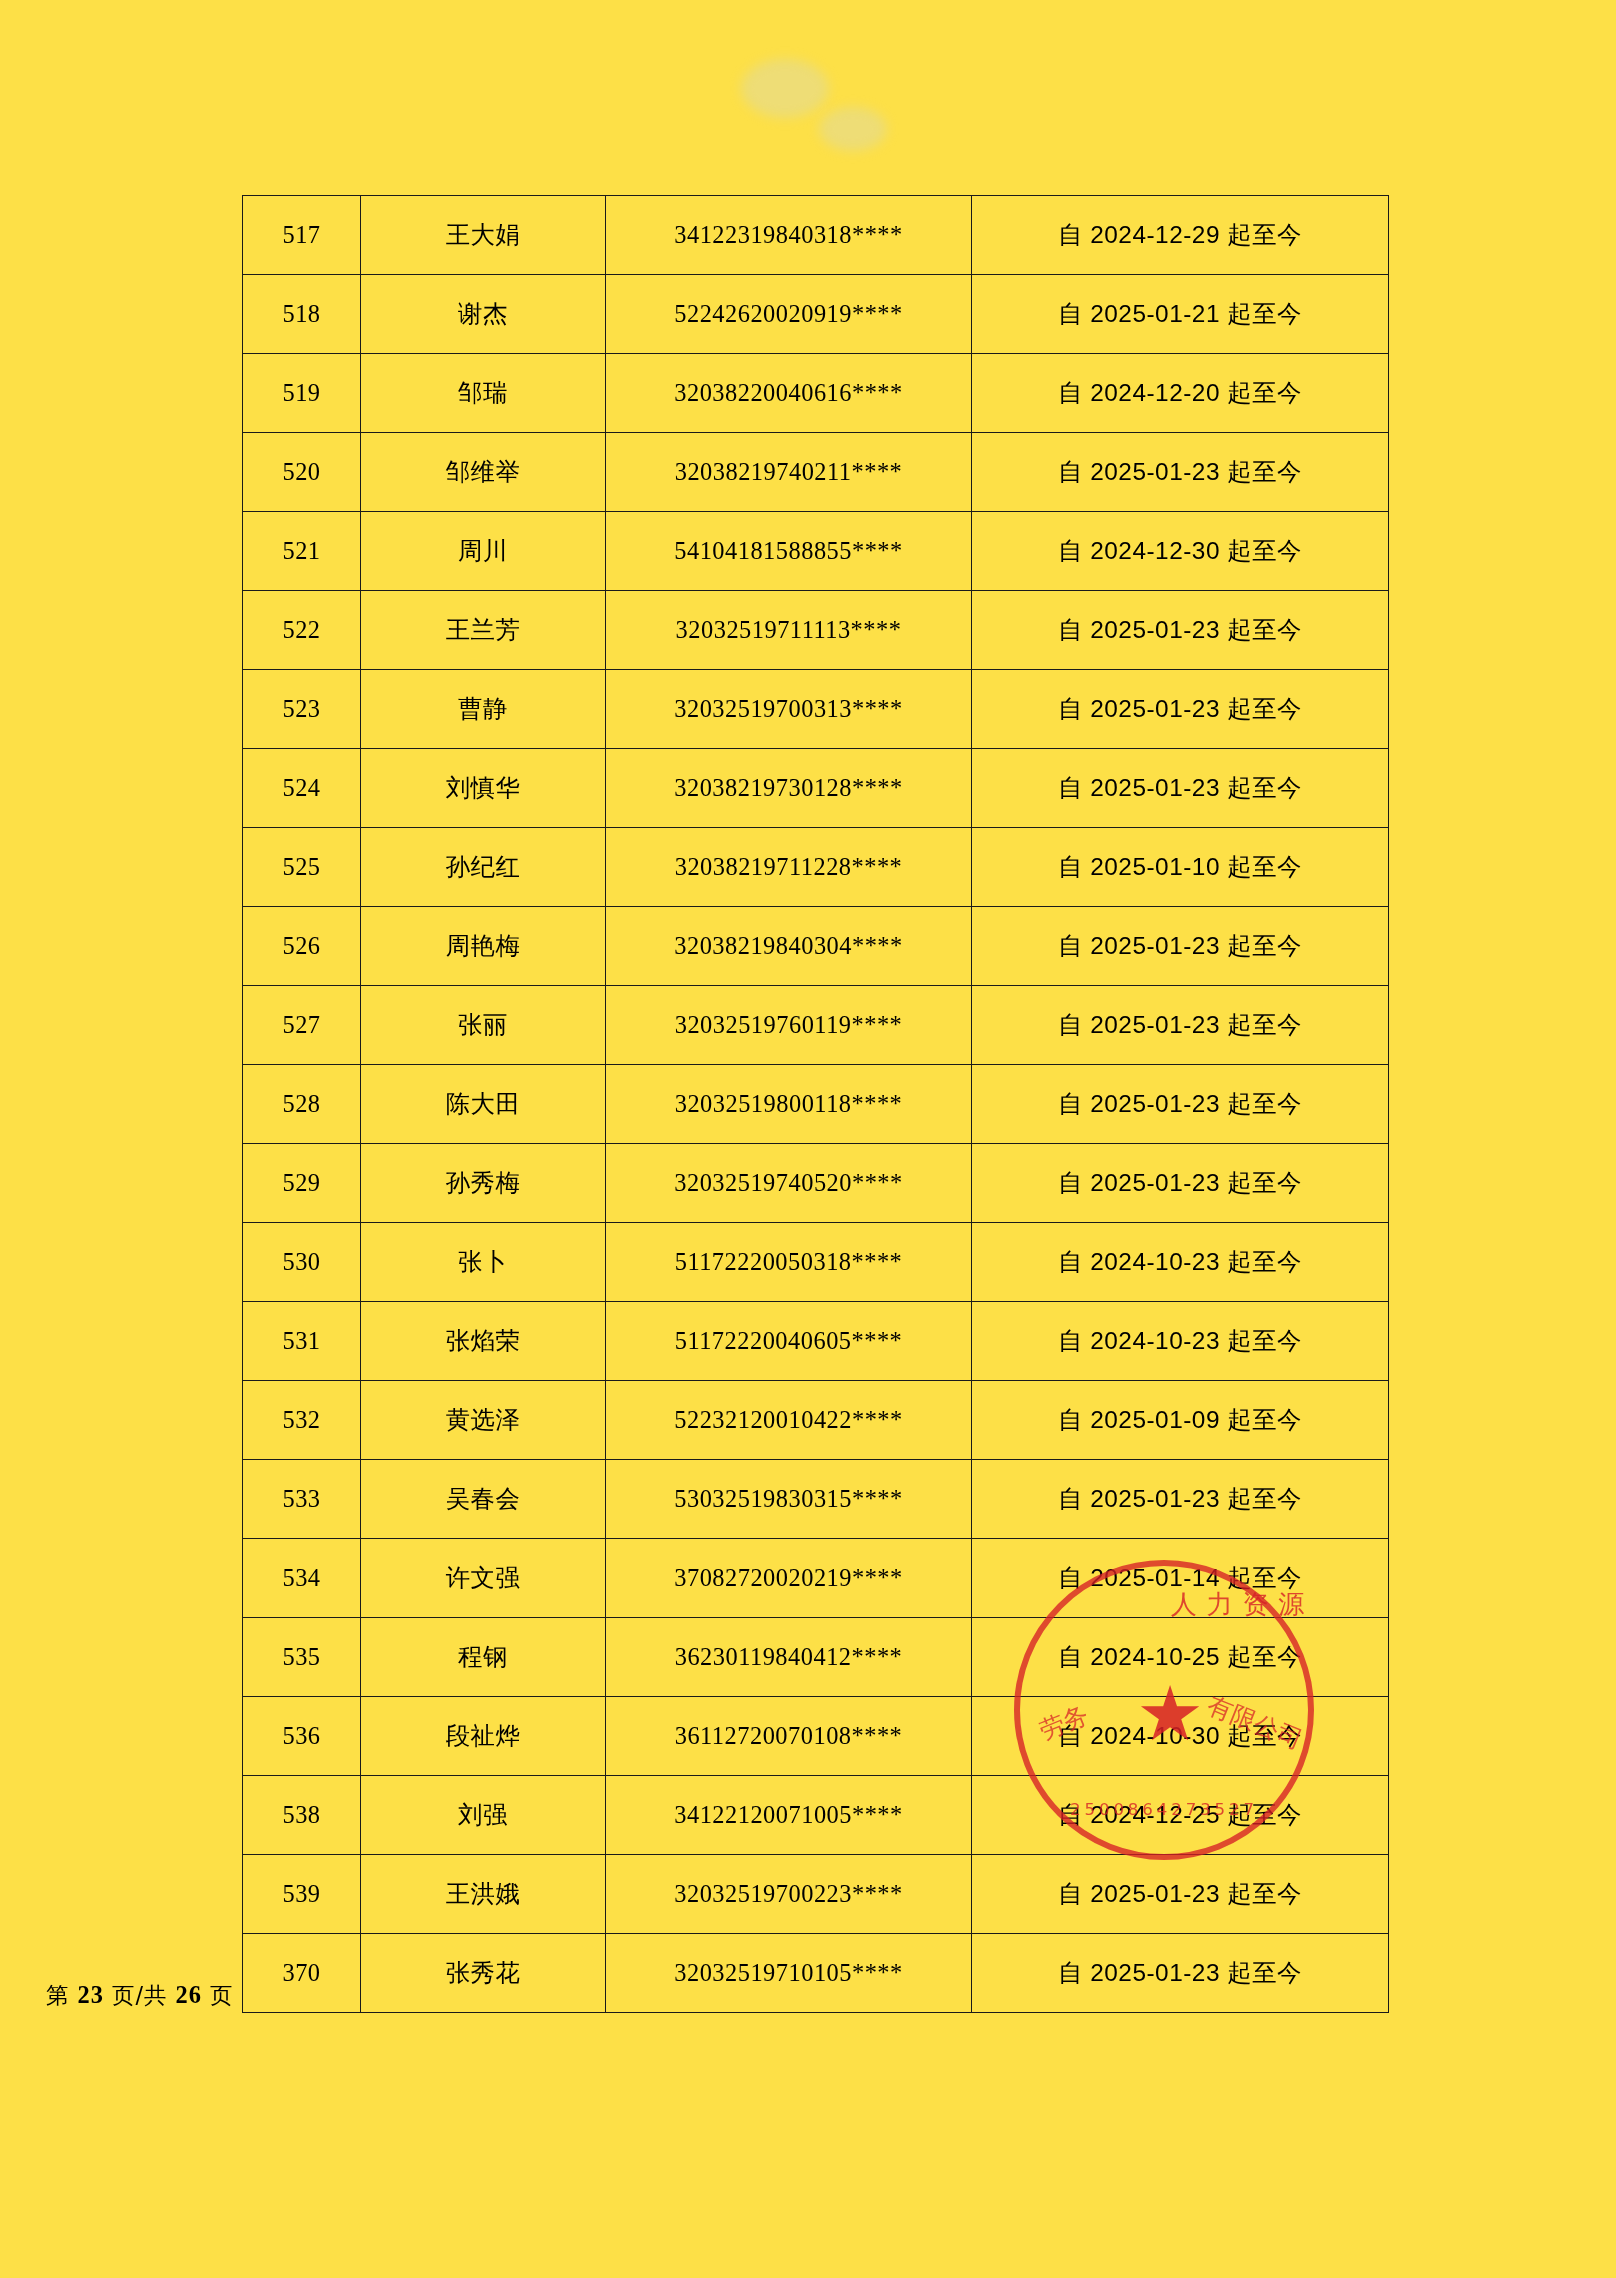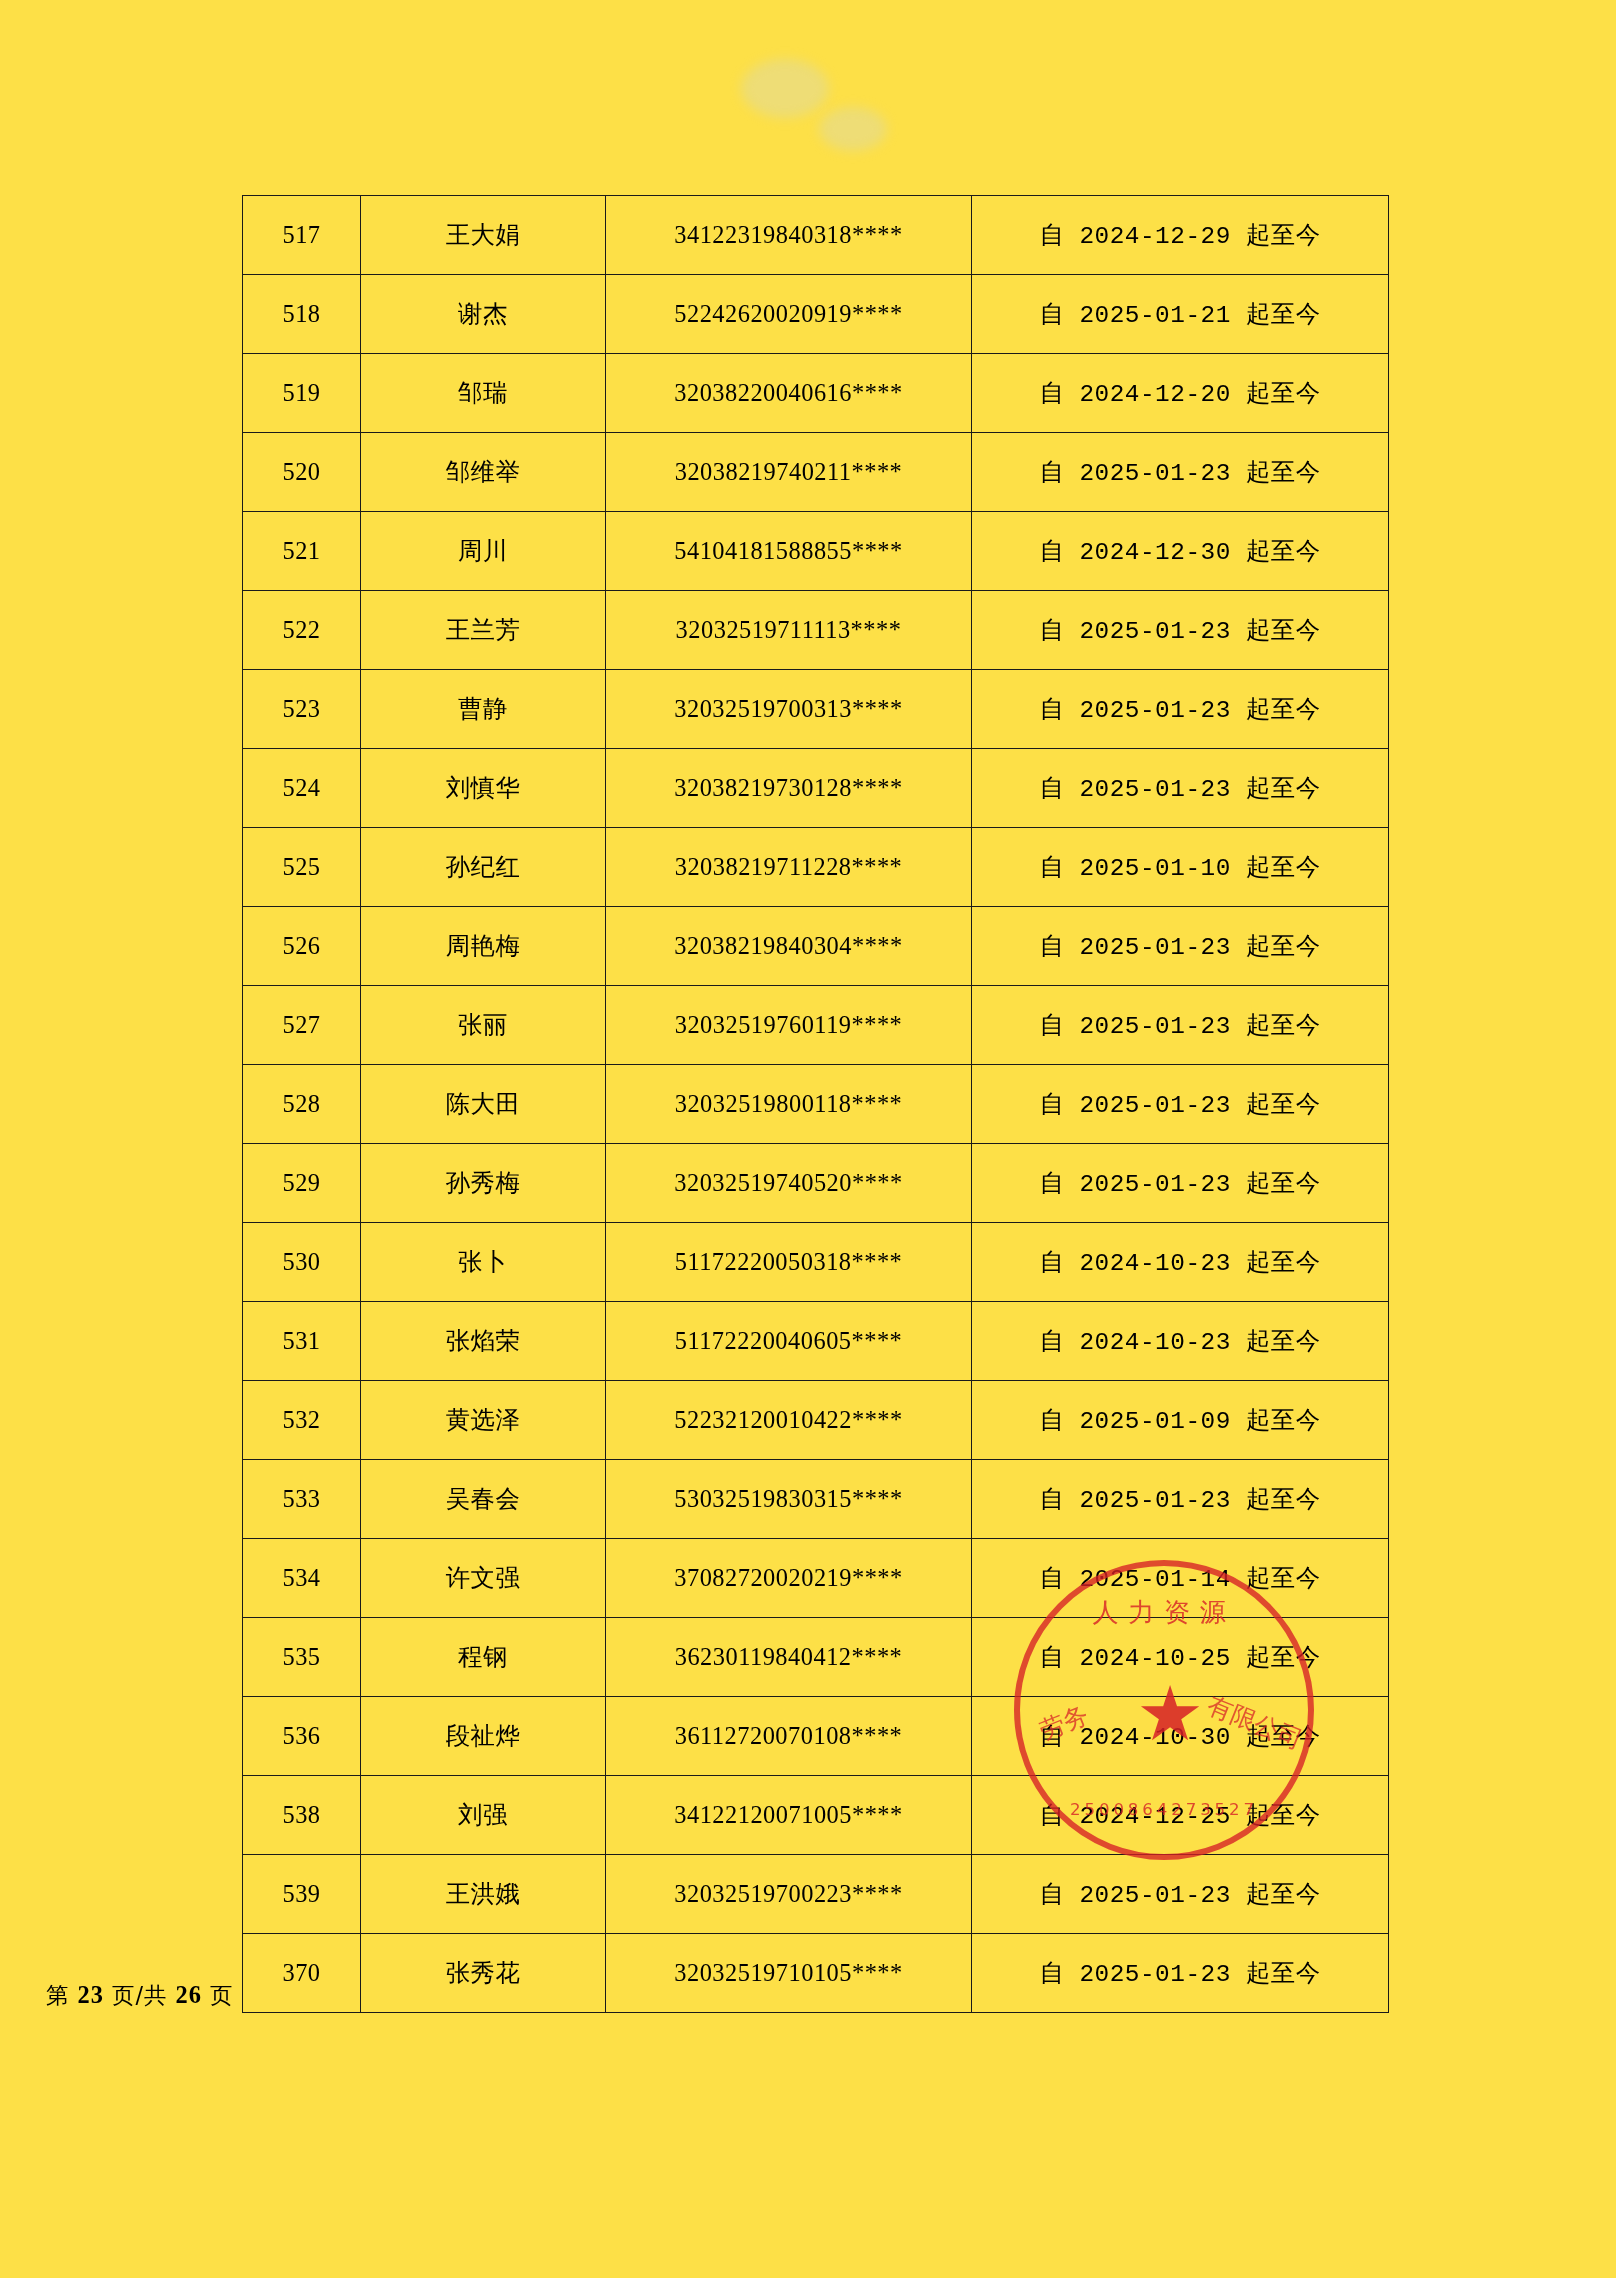"自 2024-12-29 起至今" td.c-period { font-family: Liberation Mono, monospace -> Liberation Sans, sans-serif }
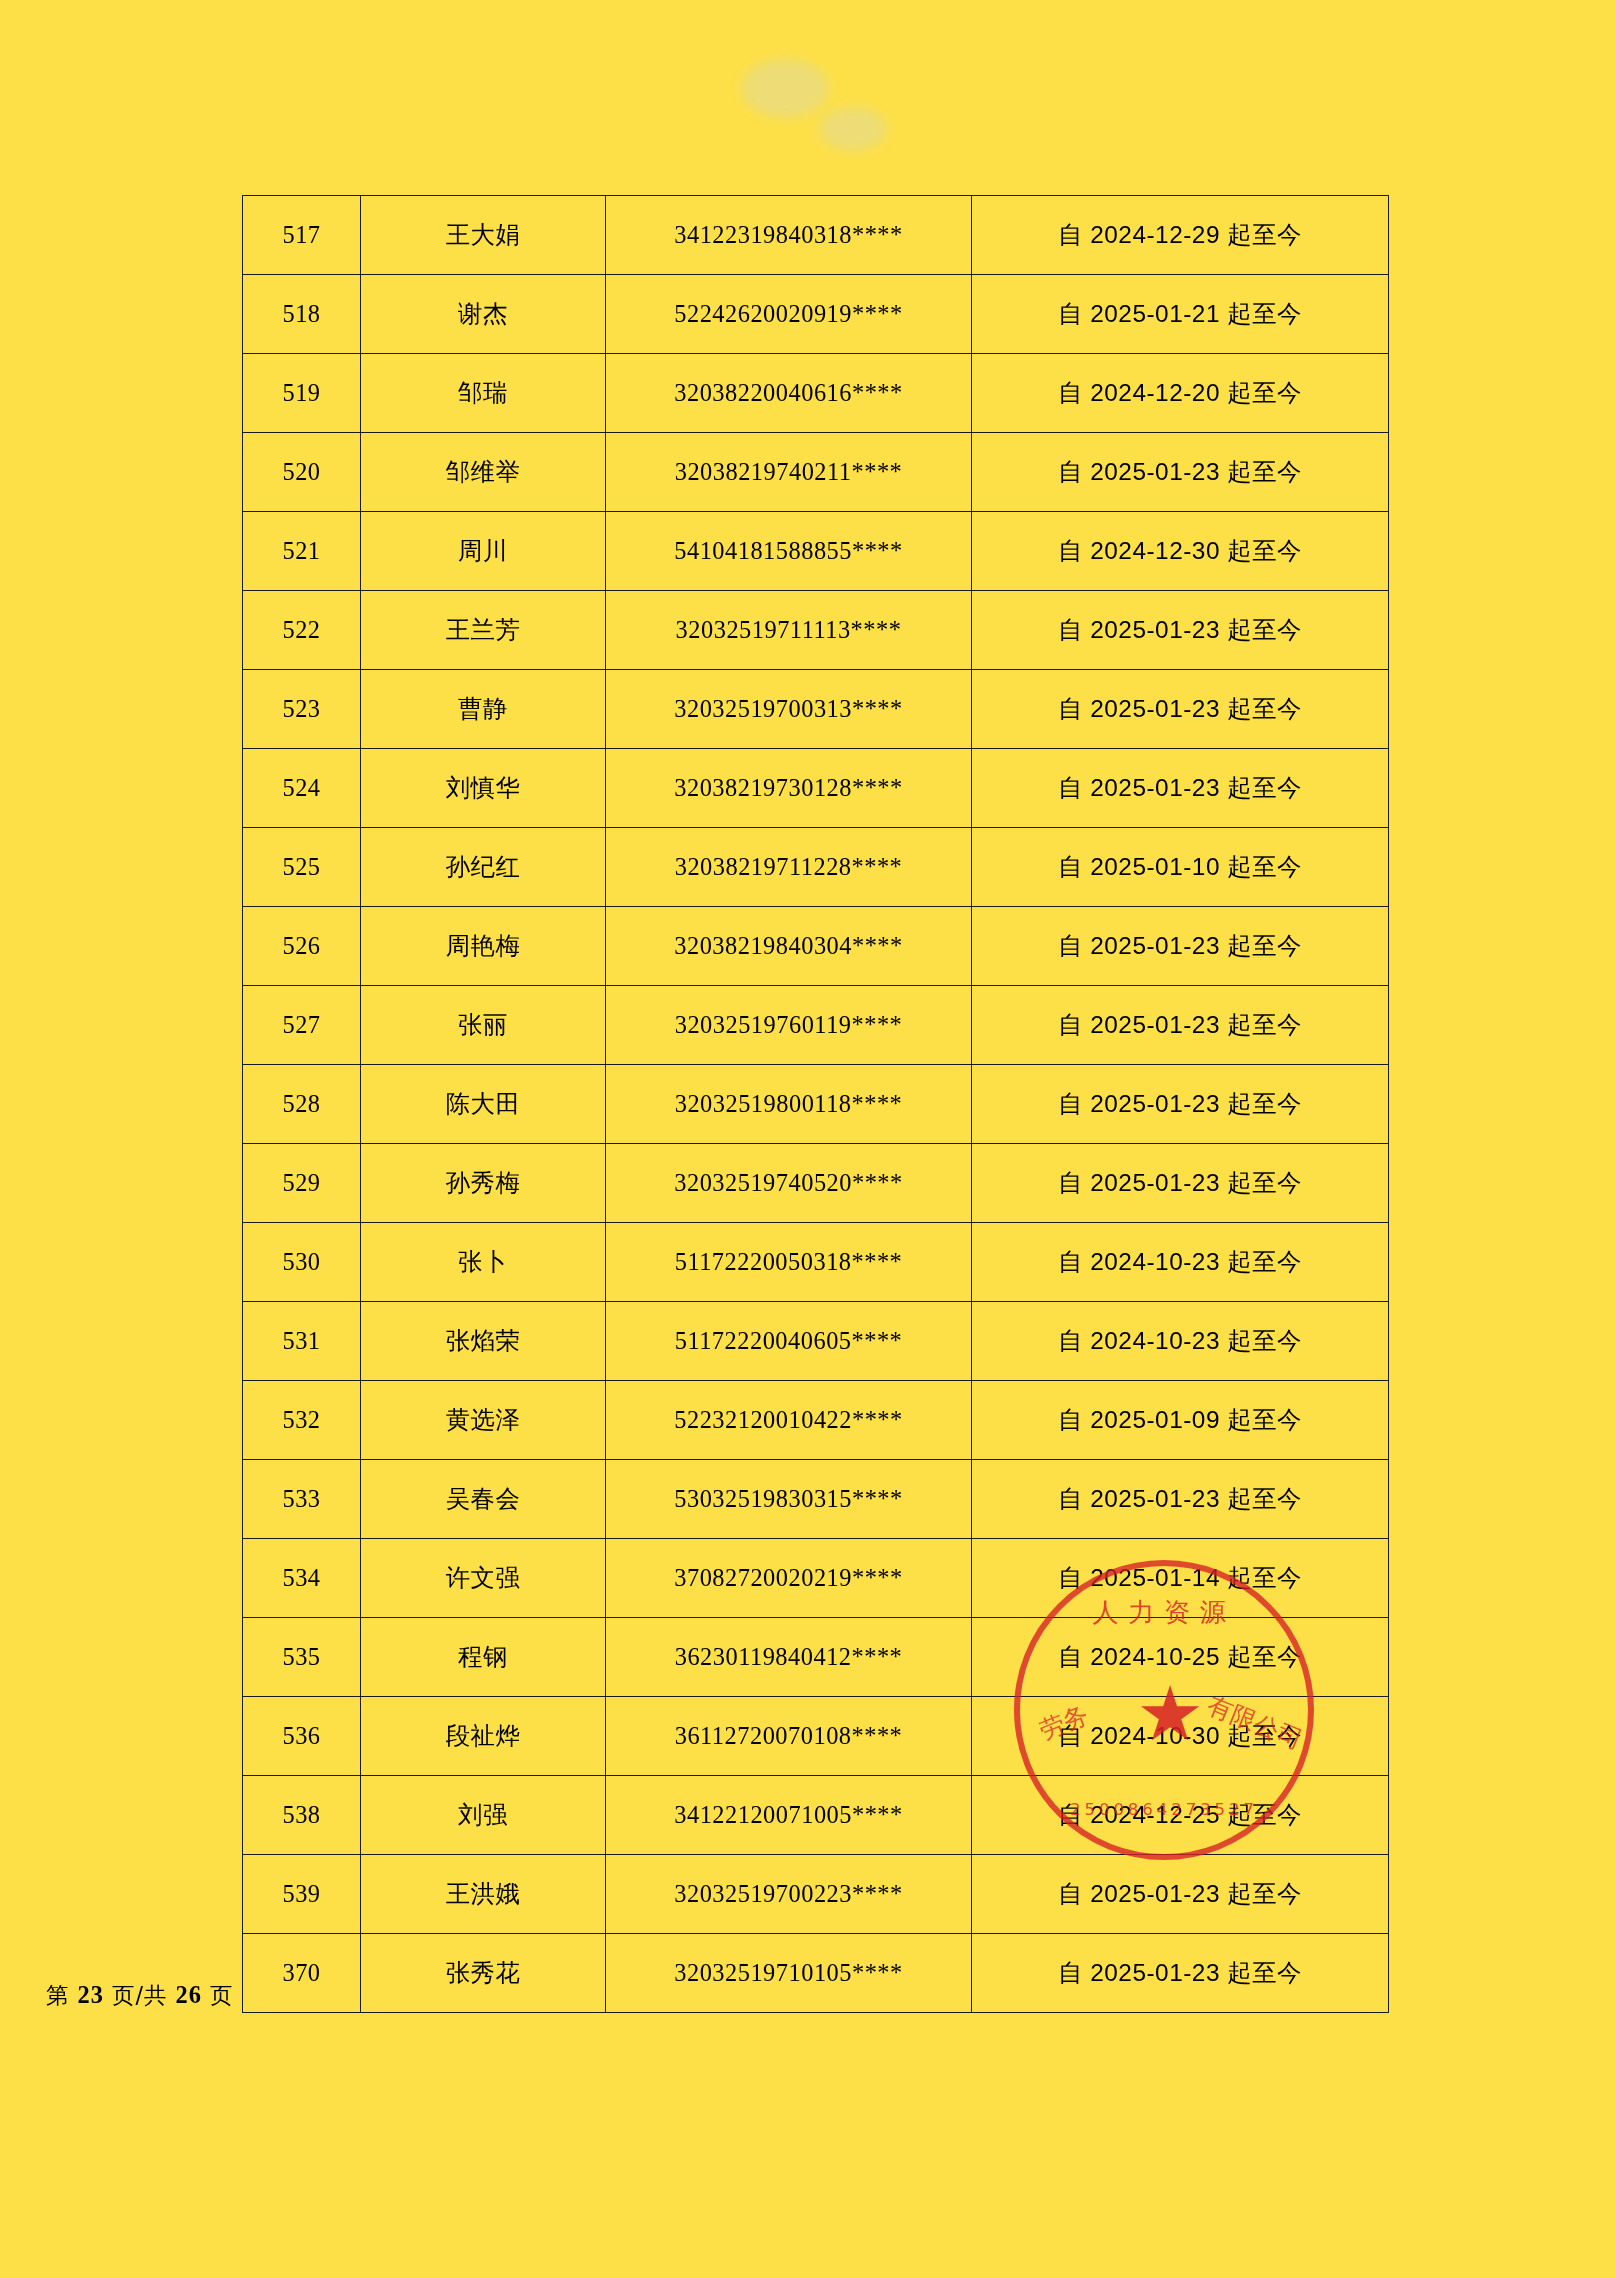"人力资源" .seal .arc-top { text-align: none -> right; top: 35px -> 27px }
